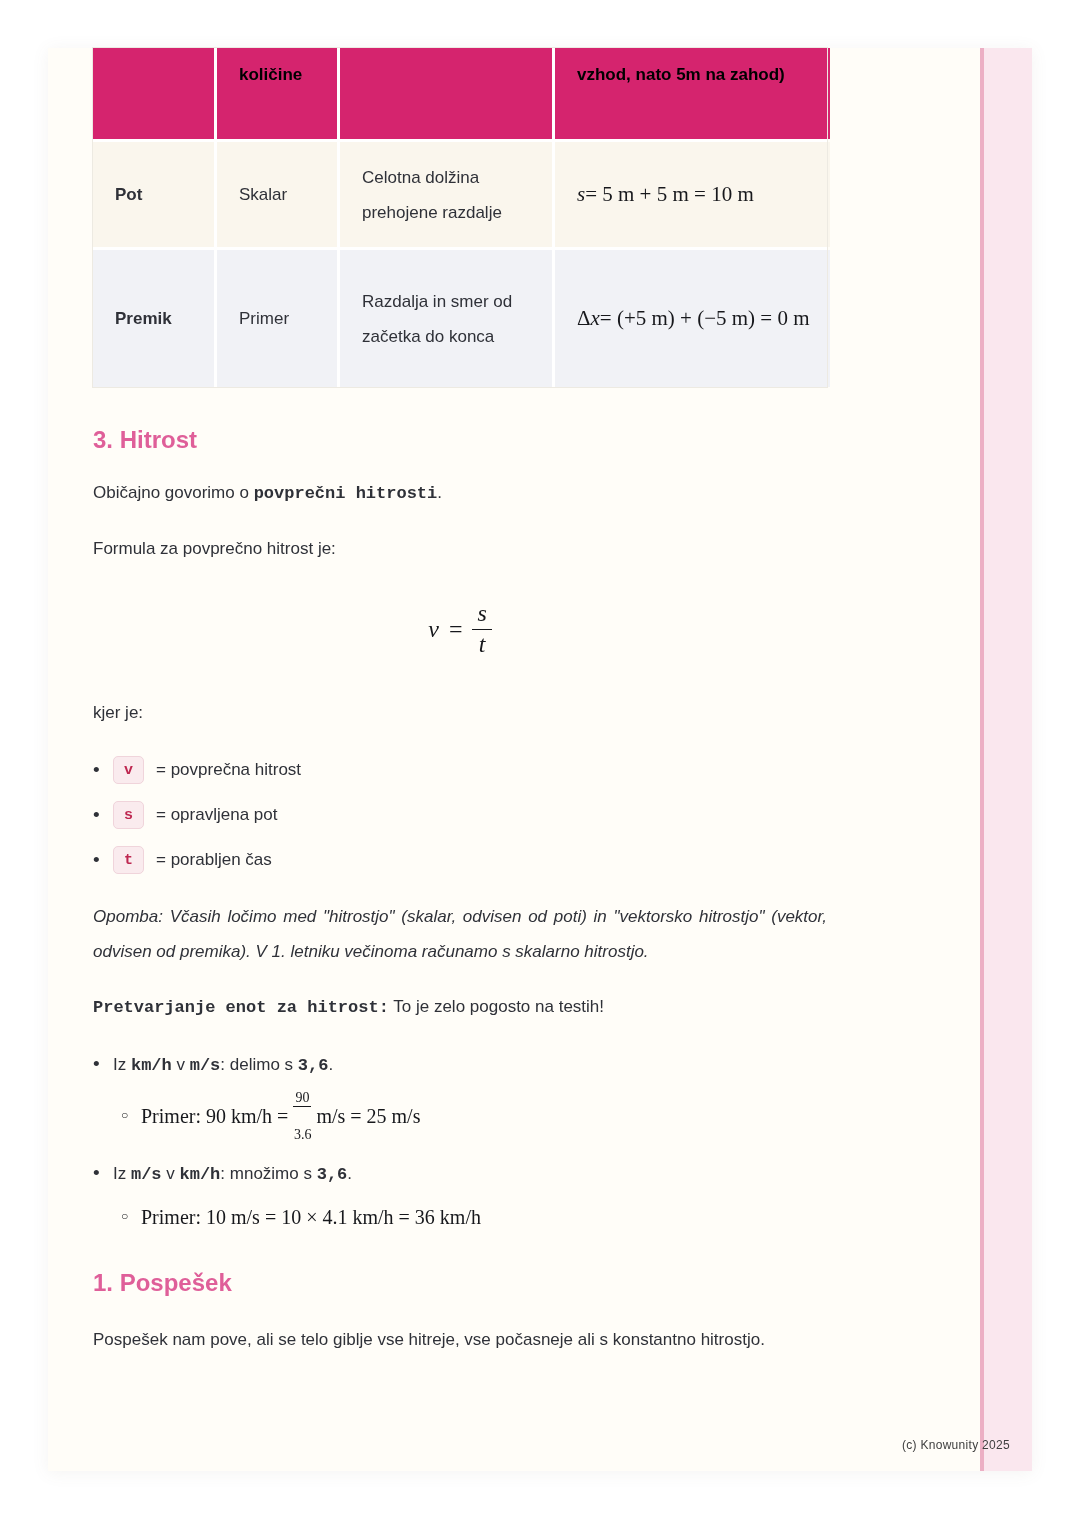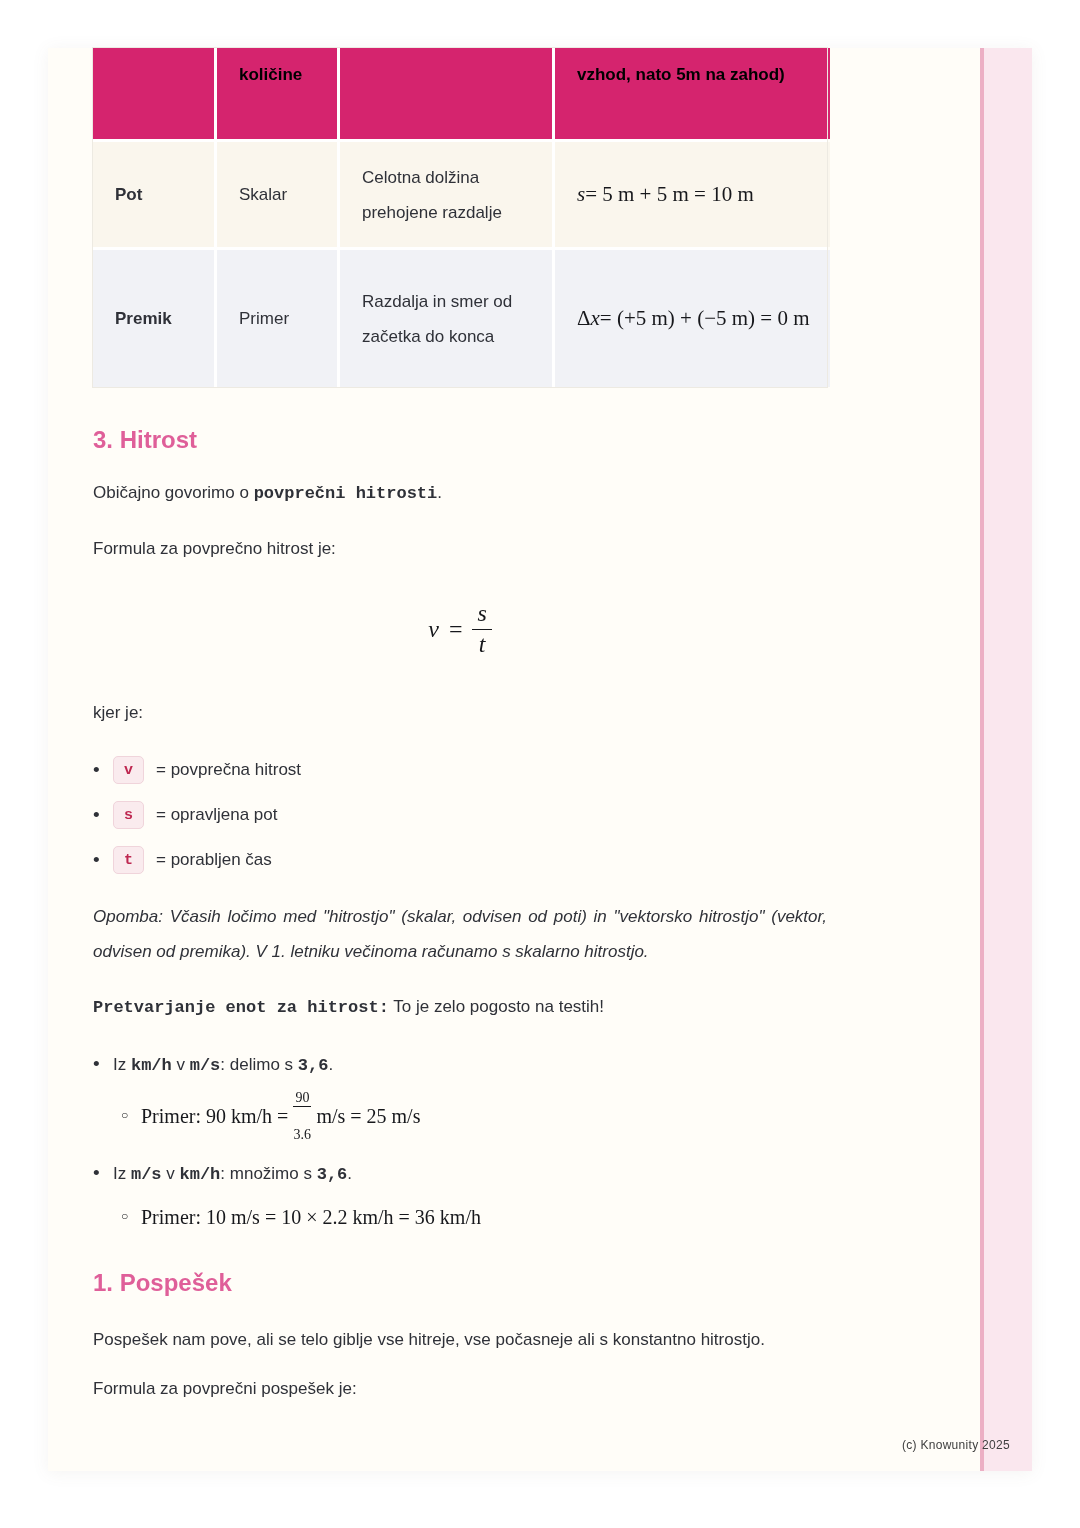"90" .sfrac { align-items: flex-start -> flex-end }
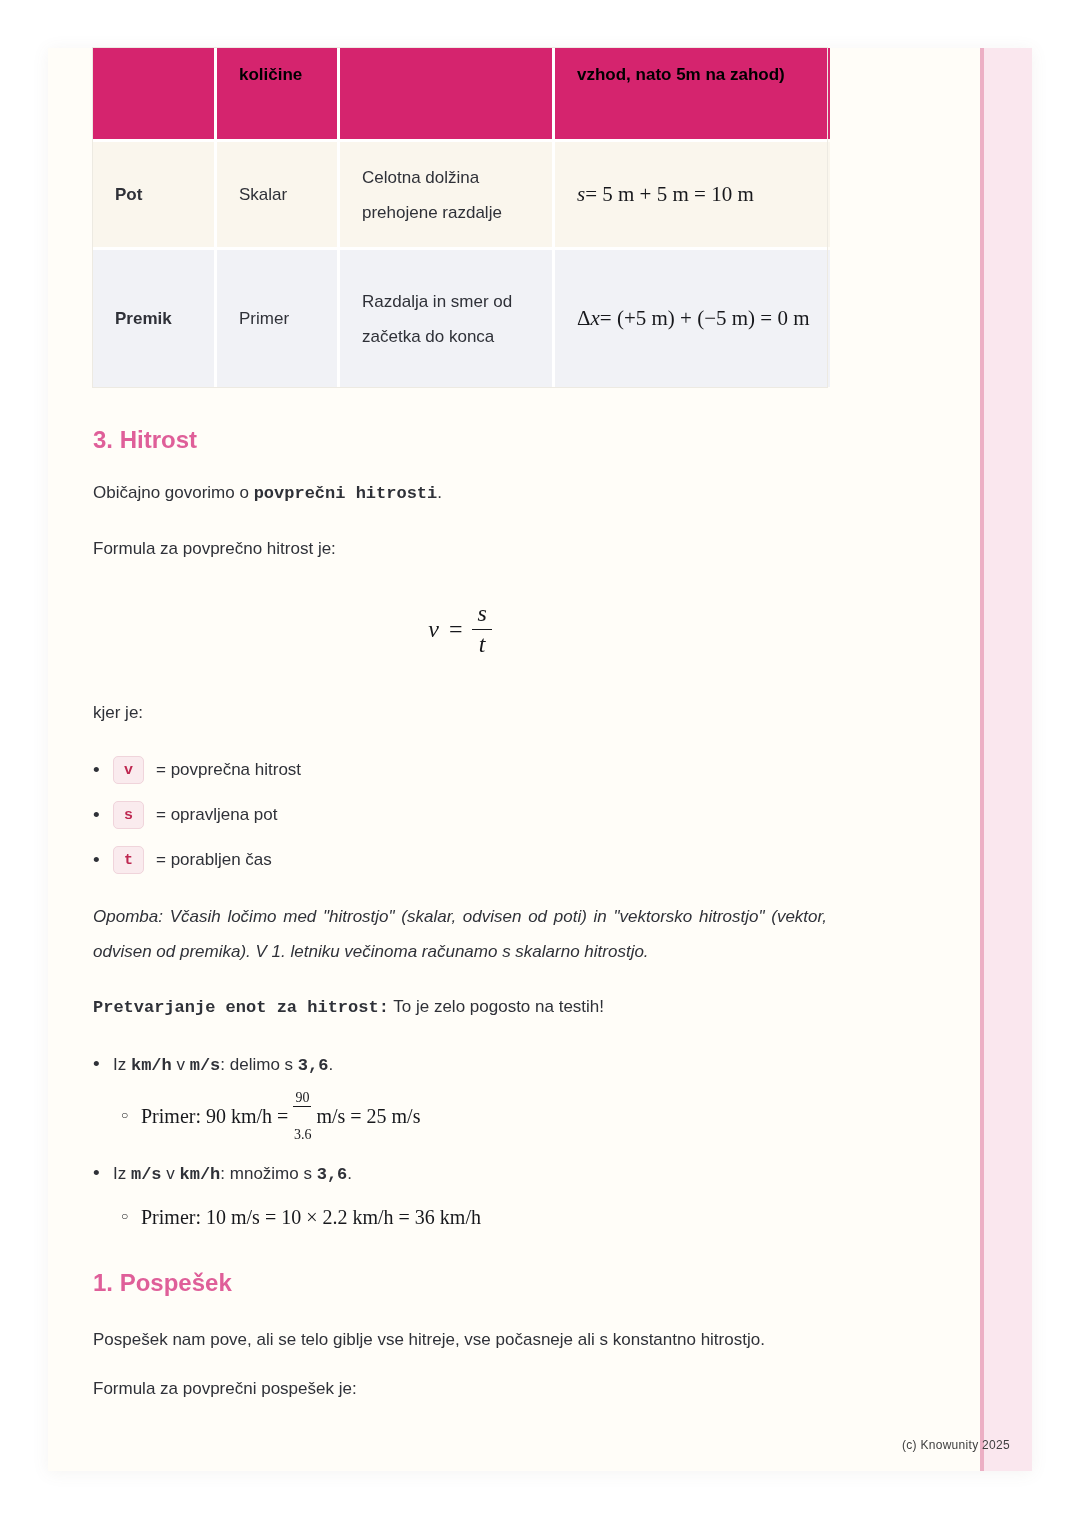"Primer: 10 m/s = 10" span { text: 2.2 -> 4.1 }
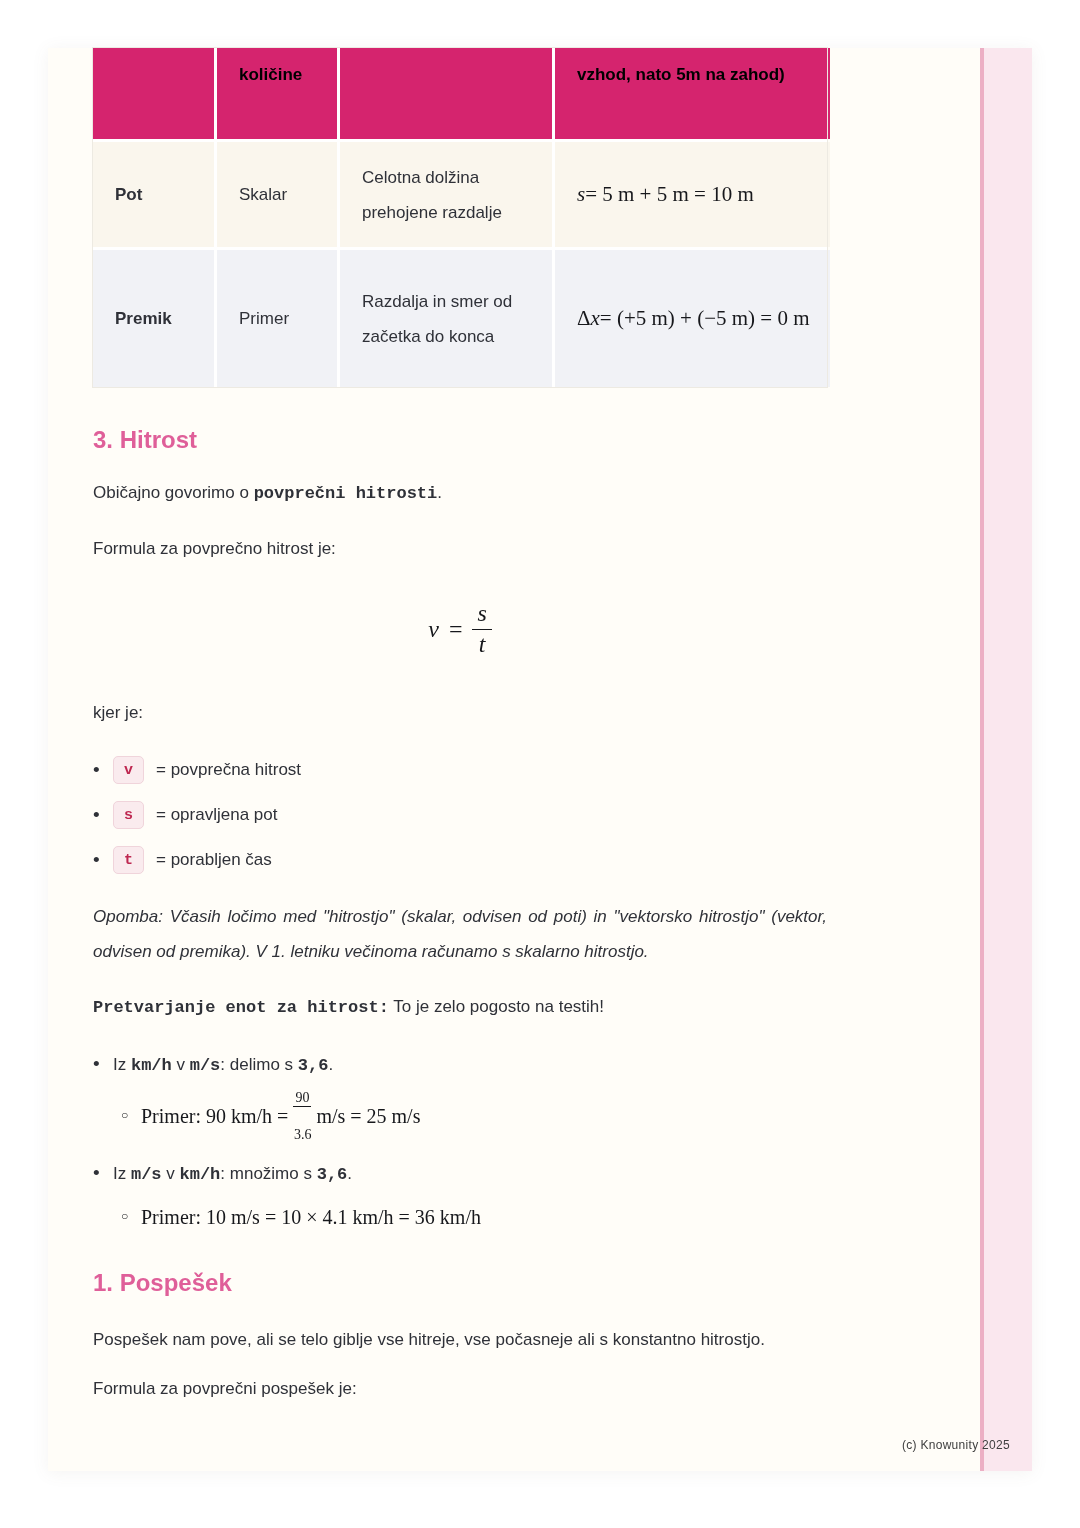"Formula za povprečni pospešek je:" p.para { html: <p><span>Formula za povprečni pospešek je:</span></p> -> none }
